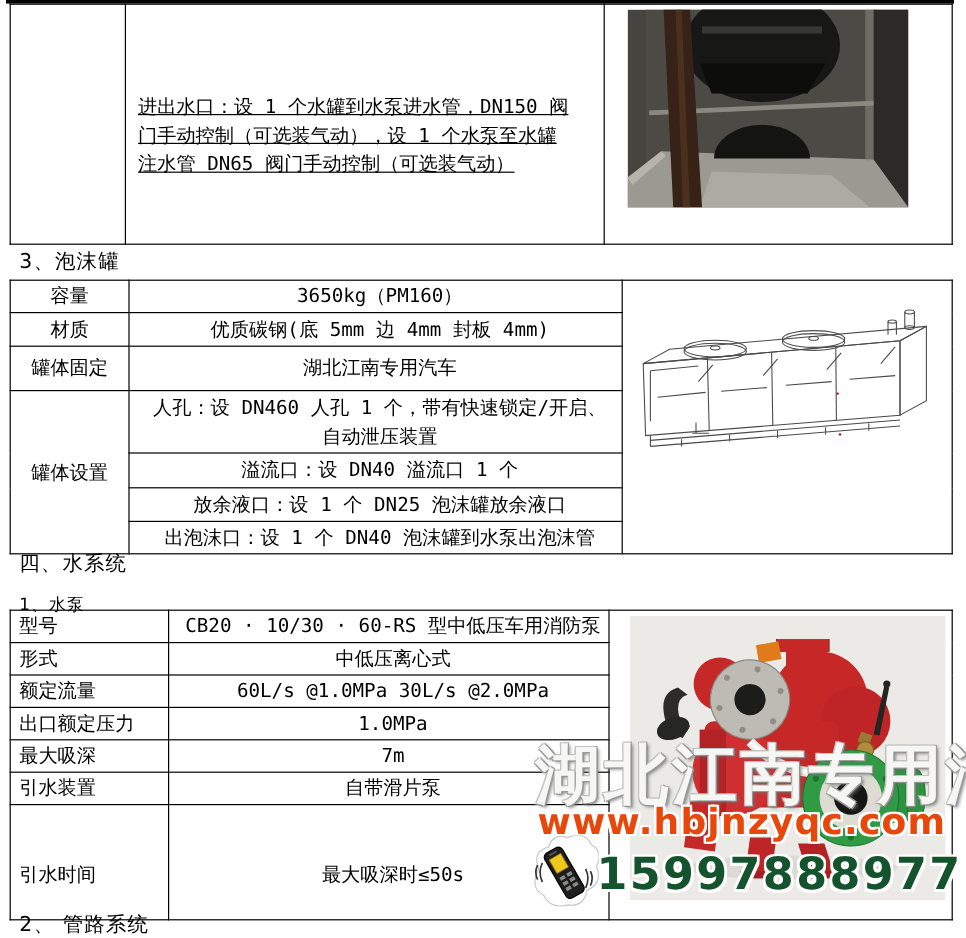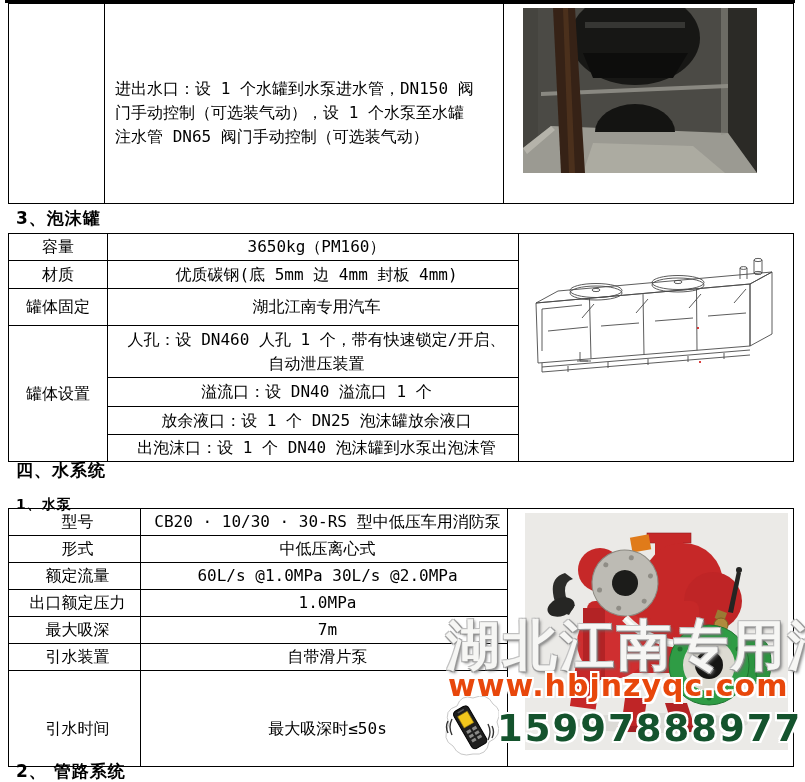"进出水口：设 1 个水罐到水泵进水管，DN150 阀" .txt { text-decoration: none -> underline }
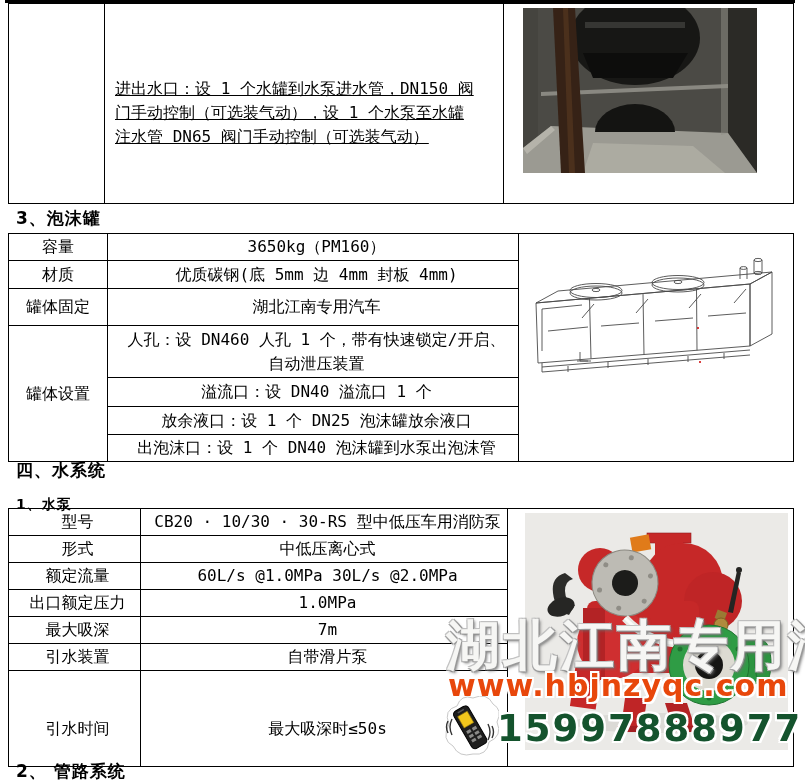"3、泡沫罐" .h { font-weight: bold -> normal }
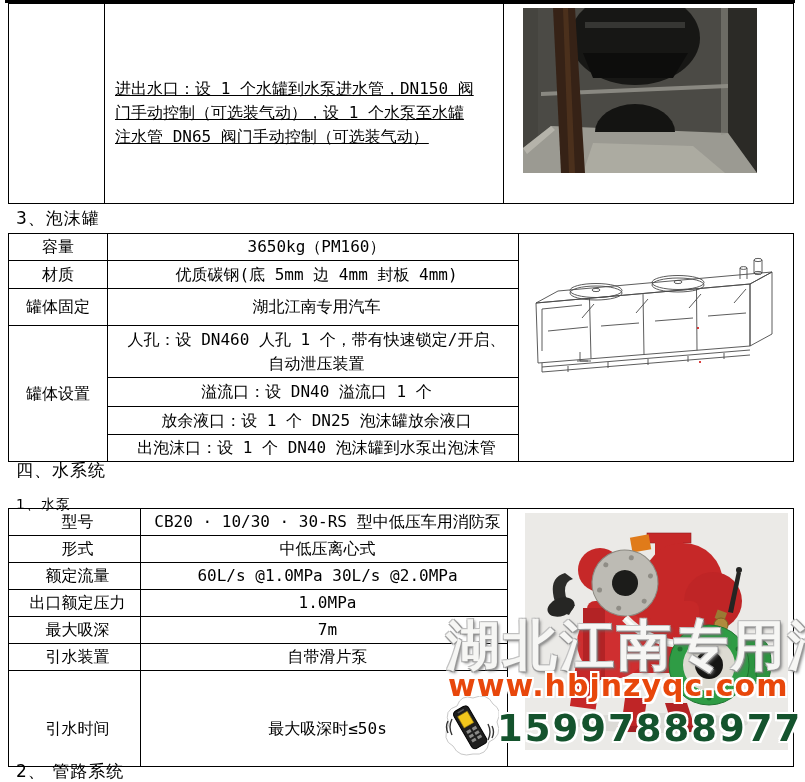"型号" .lab3 { text-align: center -> left }
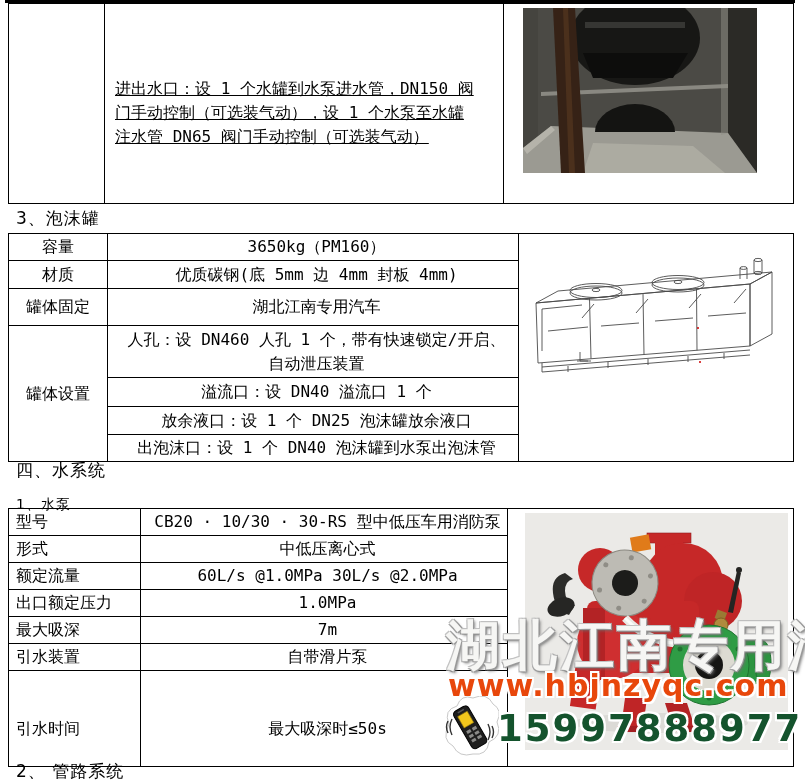"CB20 · 10/30 · 30-RS" td.val { text: 30-RS -> 60-RS }
